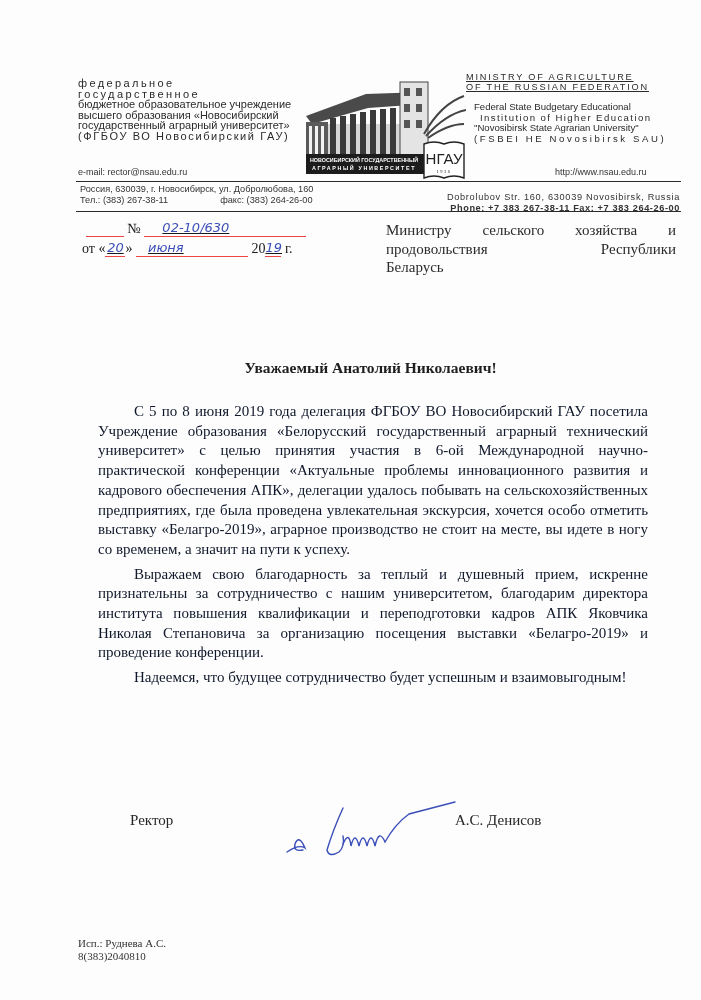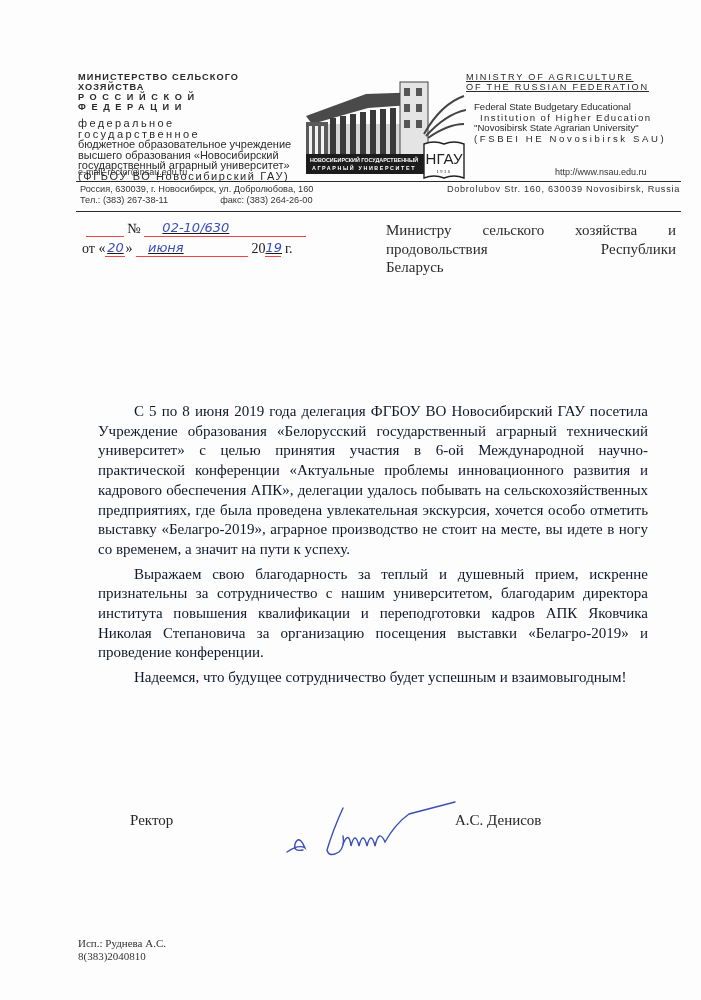"МИНИСТЕРСТВО СЕЛЬСКОГО ХОЗЯЙСТВА" div.lh-ministry { html: <div> <div>МИНИСТЕРСТВО СЕЛЬСКОГО ХОЗЯЙСТВА</div> <div>РОССИЙСКОЙ ФЕДЕРАЦИИ</div> </div> -> none }
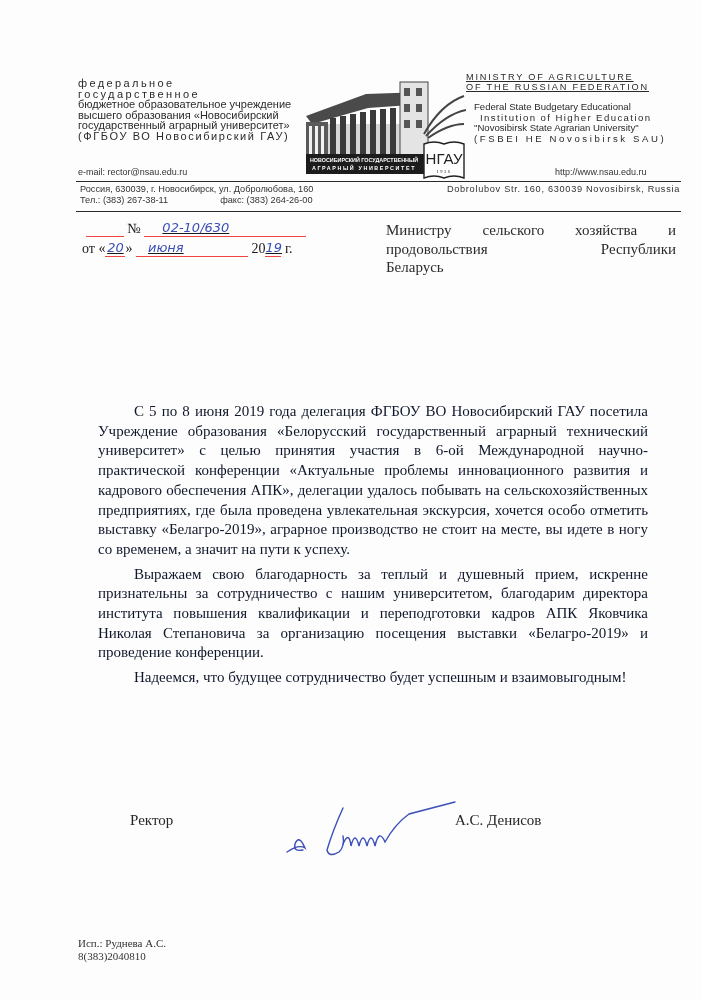"Dobrolubov Str. 160, 630039 Novosibirsk," .addr-en .l1 { margin-top: none -> 8px }
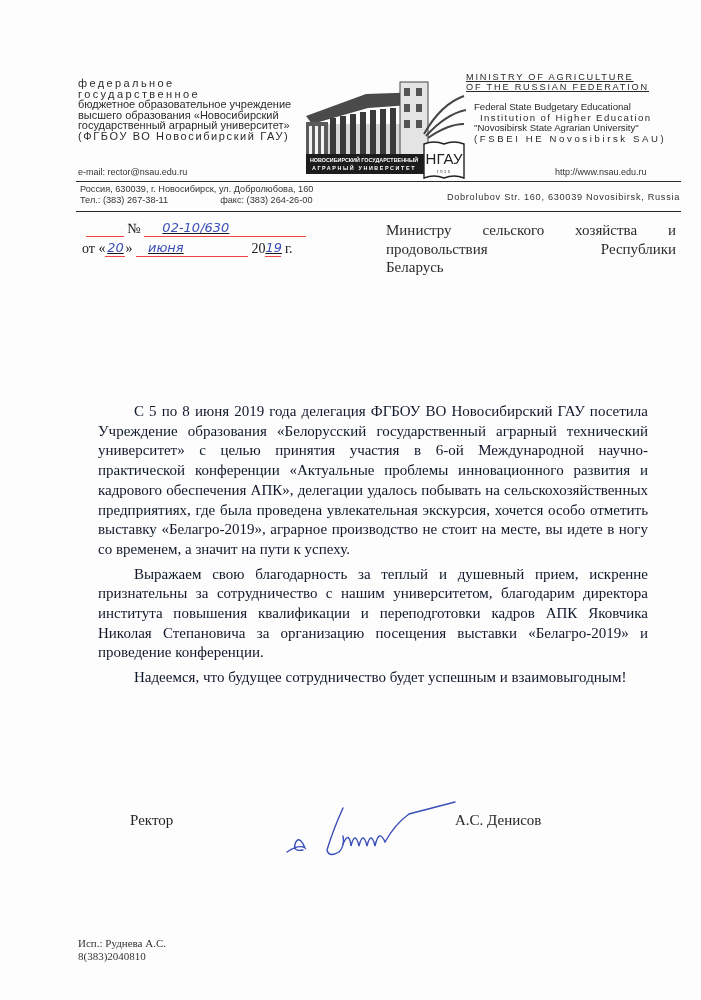"Phone: +7 383 267-38-11 Fax:" div.l2 { html: none -> <div>Phone: +7 383 267-38-11 Fax: +7 383 264-26-00</div> }
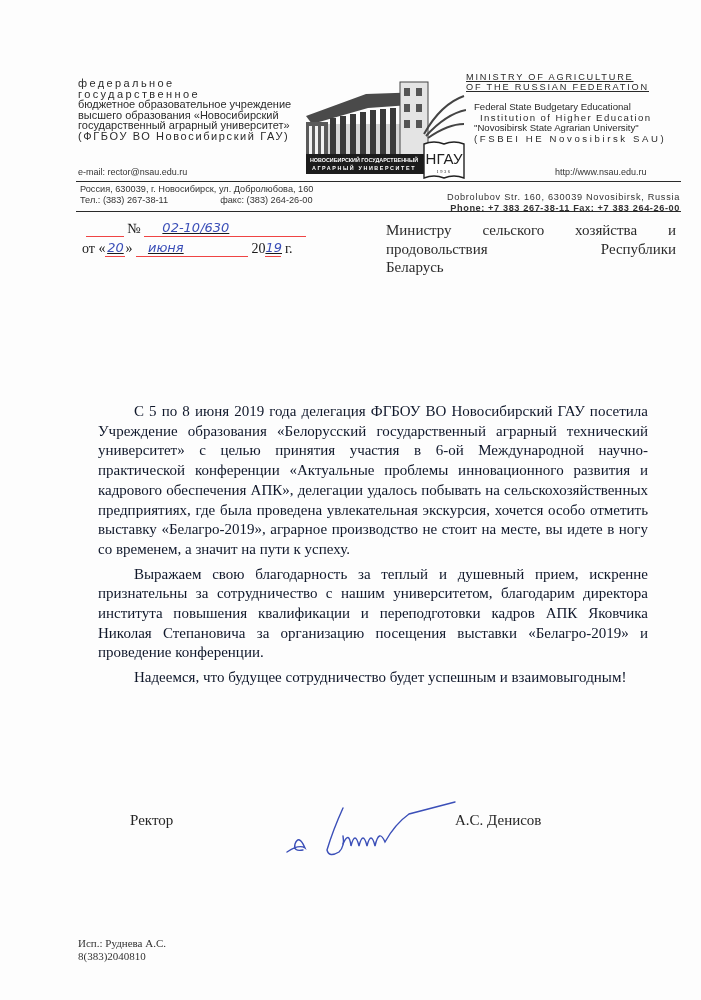"Уважаемый Анатолий Николаевич!" div.salutation { html: none -> <div>Уважаемый Анатолий Николаевич!</div> }
